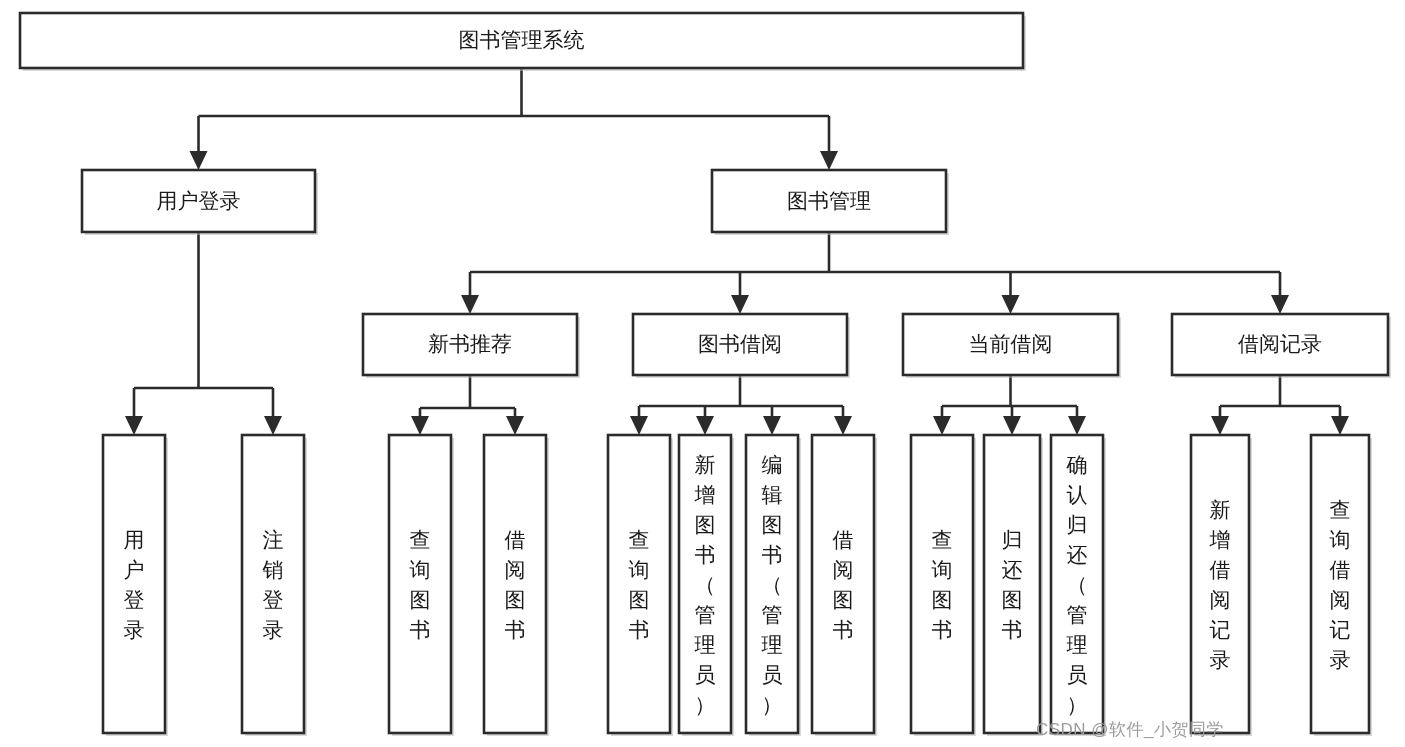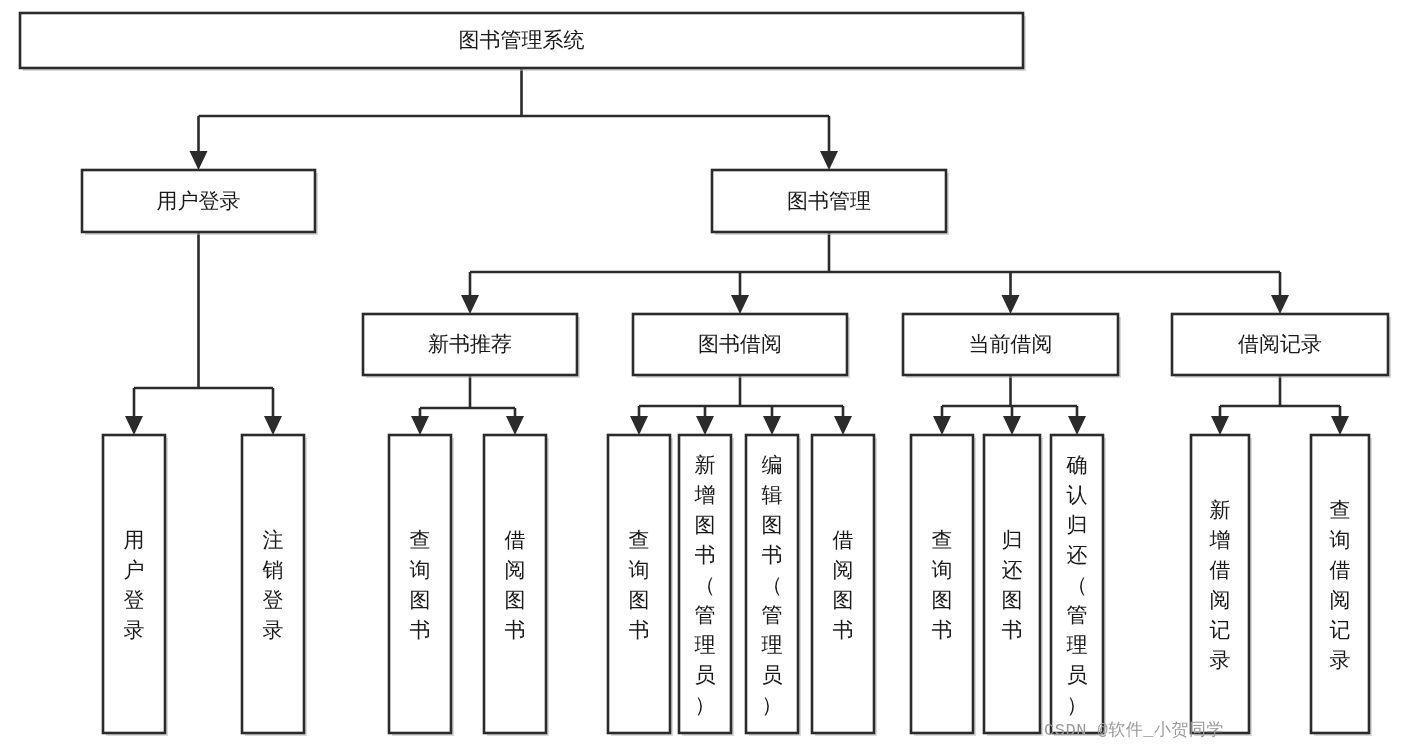"CSDN @软件_小贺同学" .watermark-text { font-family: Liberation Mono, monospace -> Liberation Sans, sans-serif }
